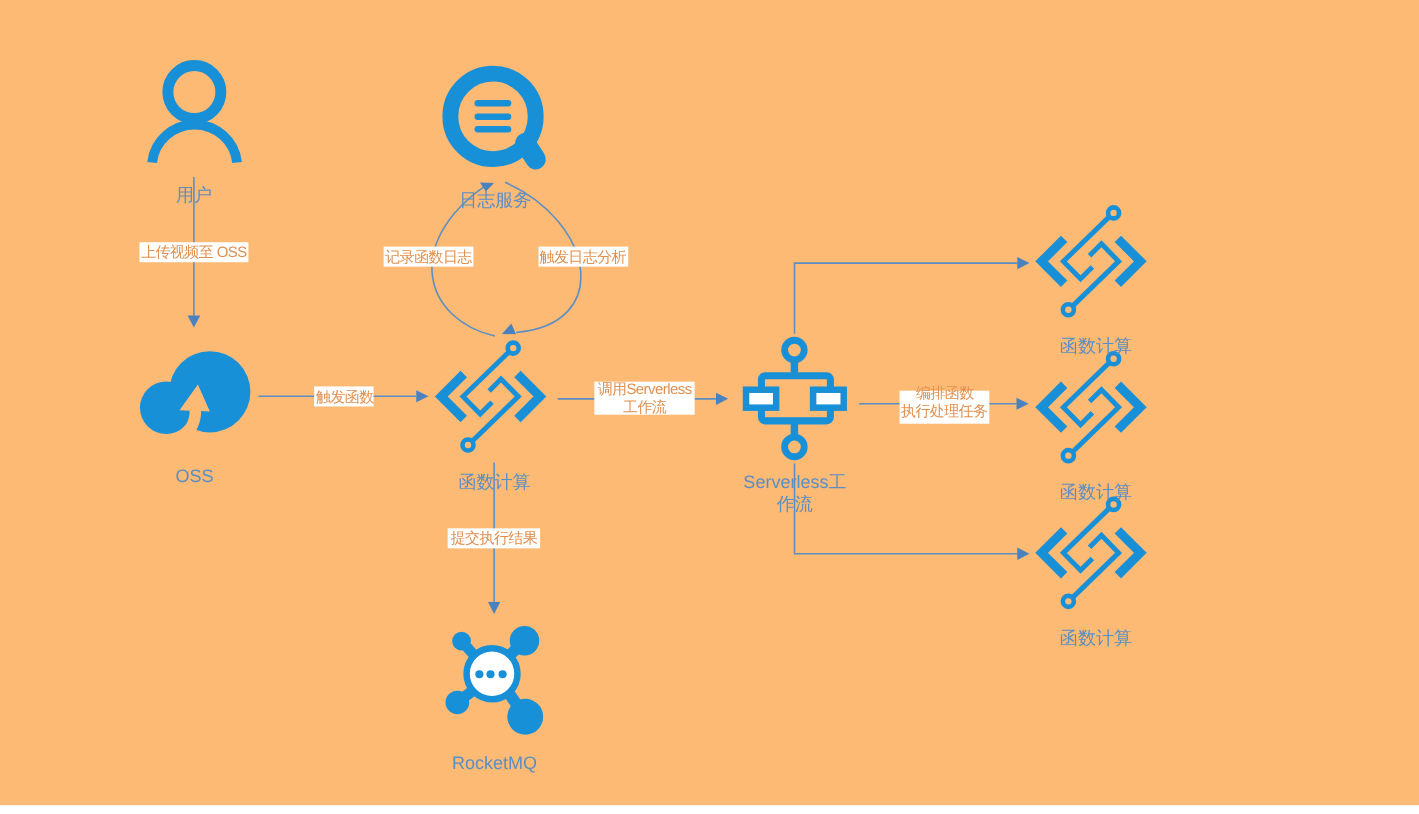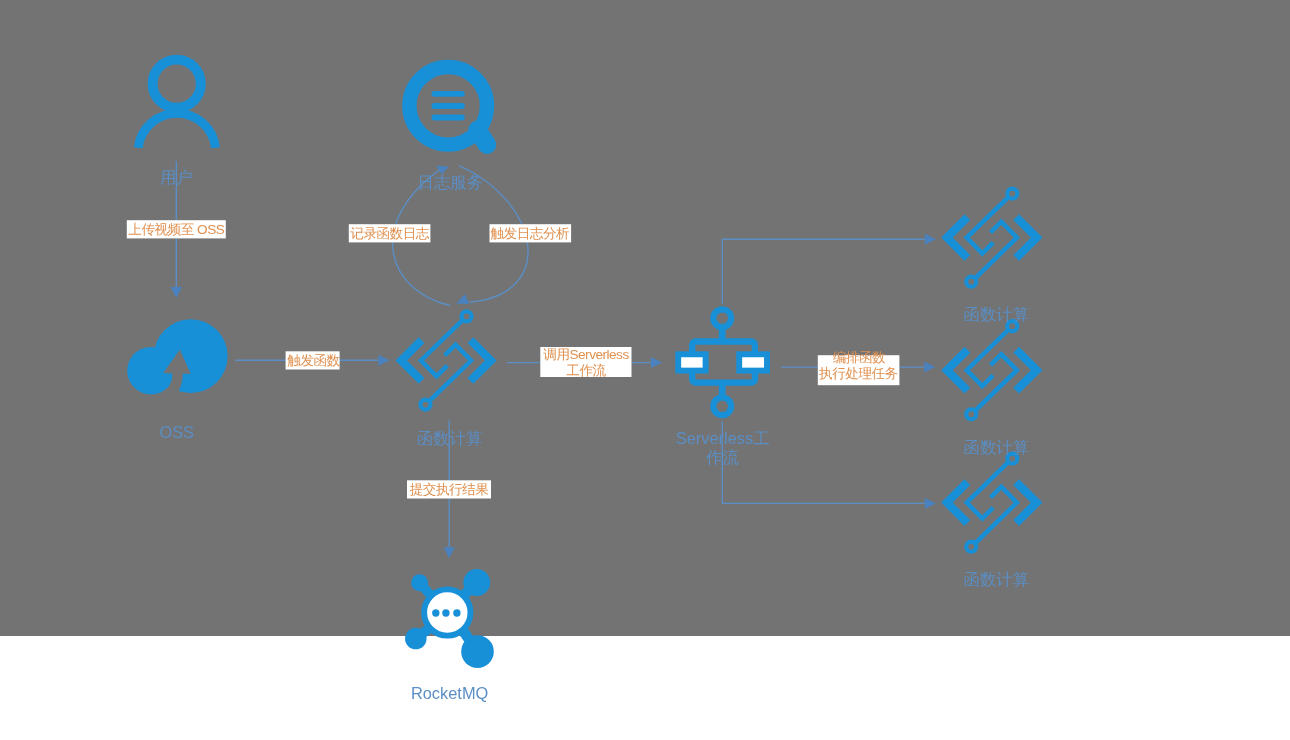"用户" #stage { background: #737373 -> #fdba74; height: 636px -> 732px }
